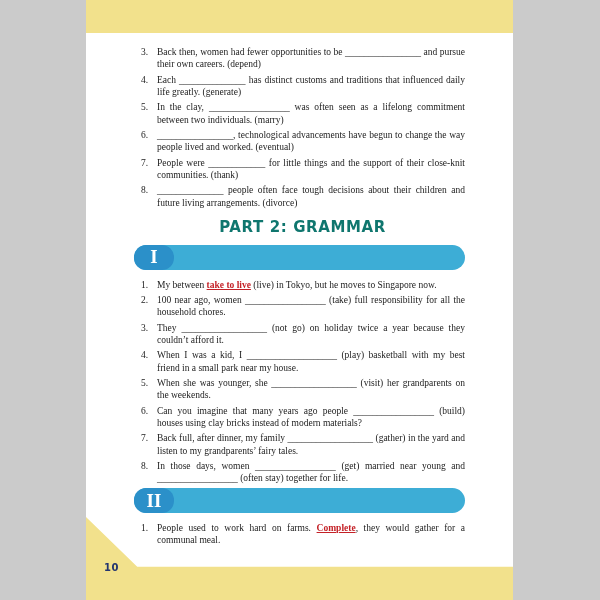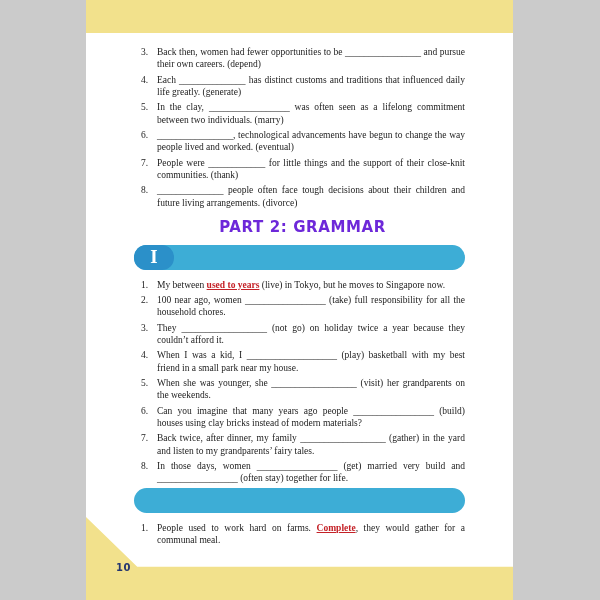"PART 2: GRAMMAR" .part-title { color: #6d28d9 -> #0f766e }
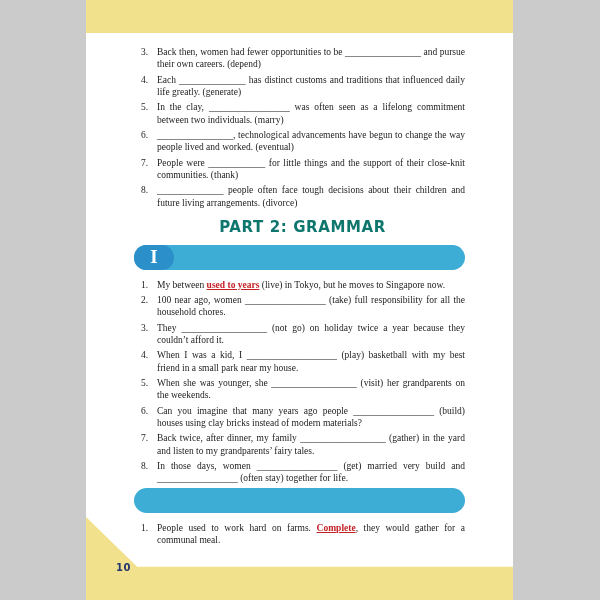"used to years" span.seg-r { text: used to years -> take to live }
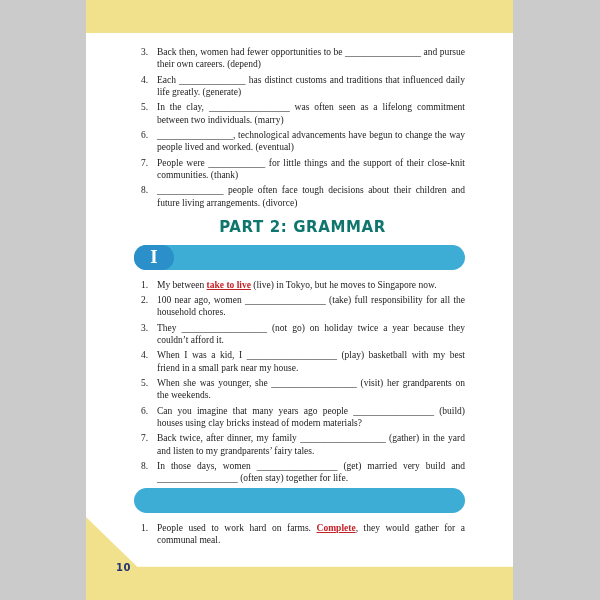"Back twice, after dinner, my" span { text: twice -> full }
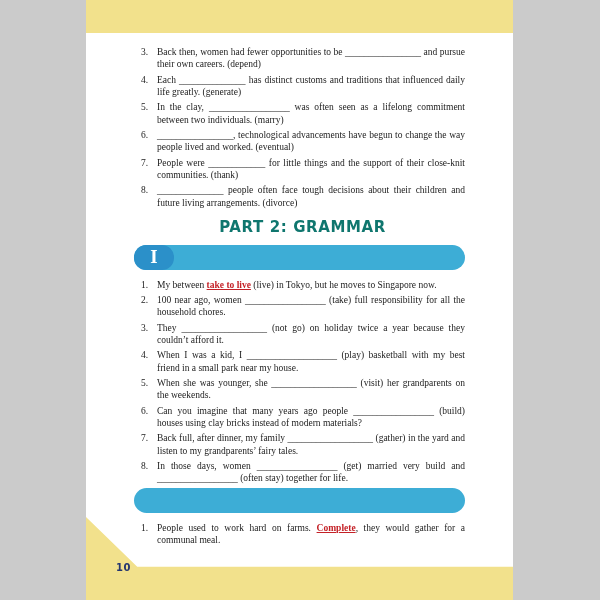"(get) married very build and" span { text: very build -> near young }
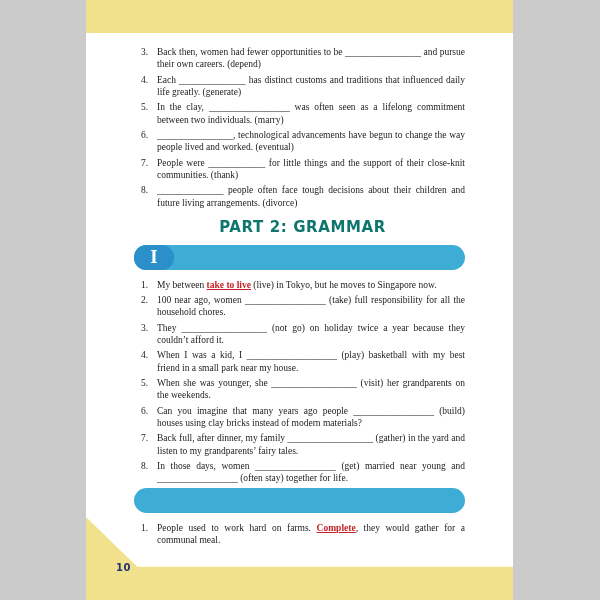"II" span.badge { html: none -> <span>II</span> }
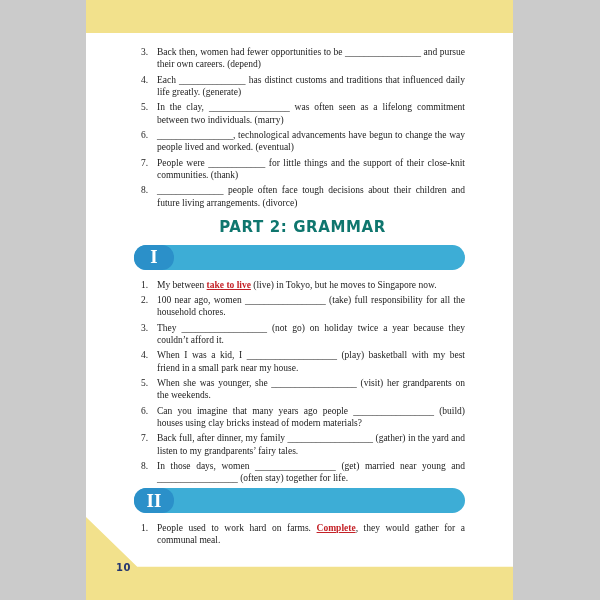"10" .page-number { left: 30px -> 18px }
